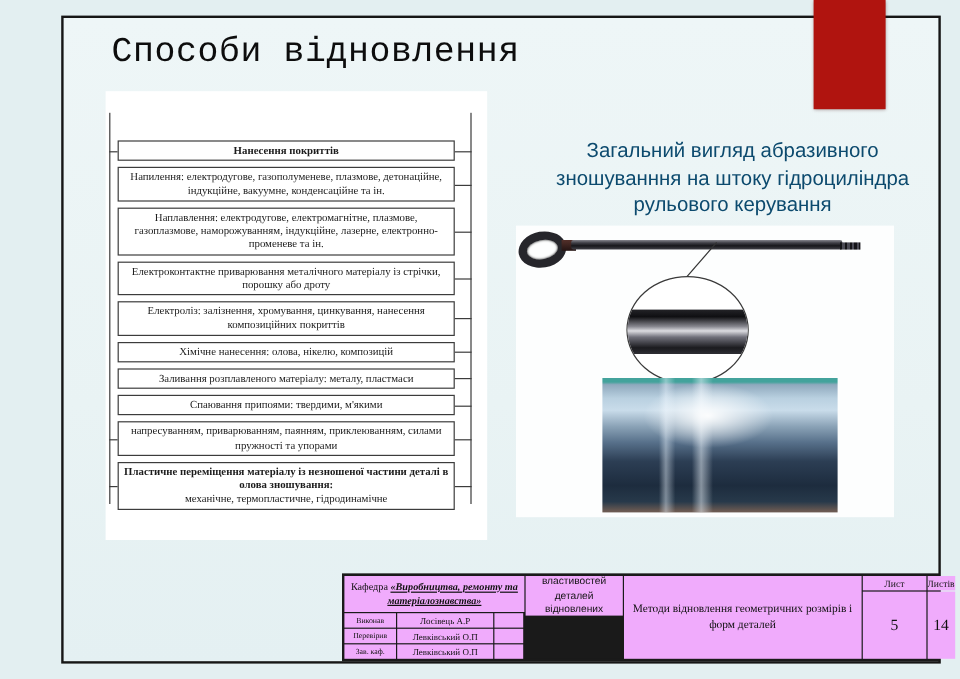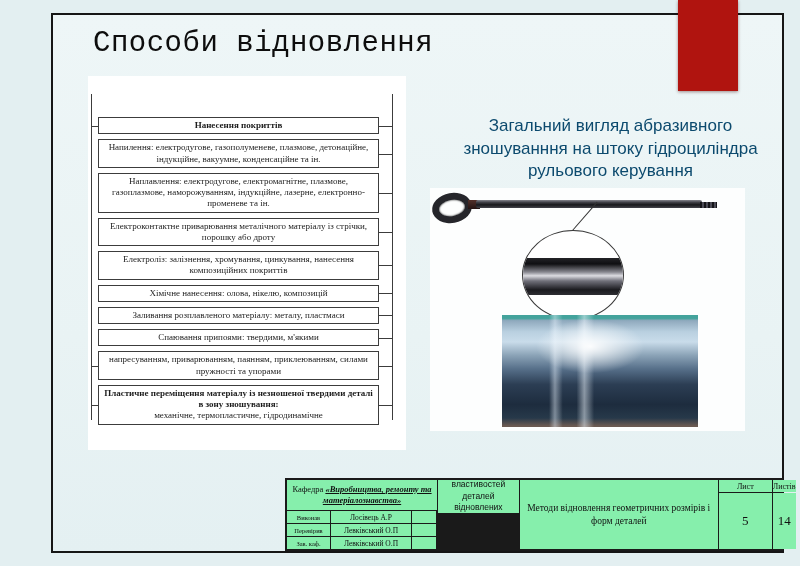"Пластичне переміщення матеріалу із" span.fb { text: твердими деталі в зону -> частини деталі в олова }
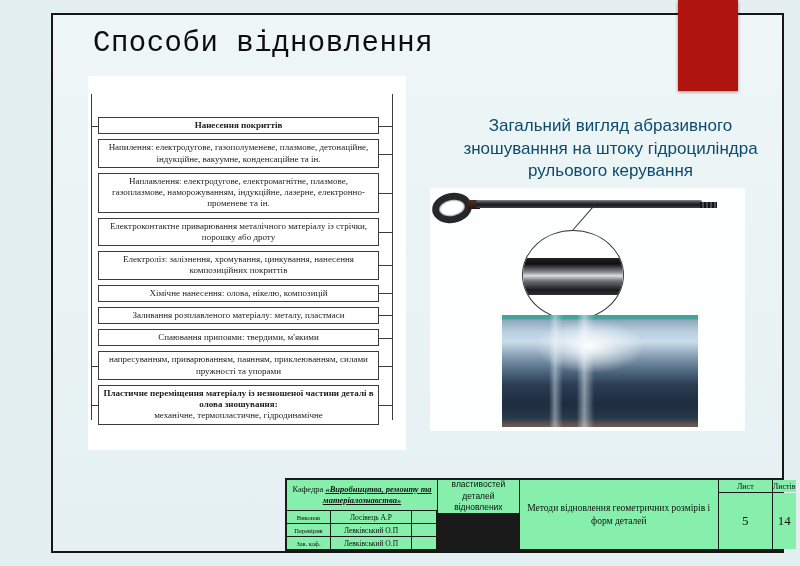"Кафедра «Виробництва, ремонту та" .cell { background: #86efac -> #f0abfc }
